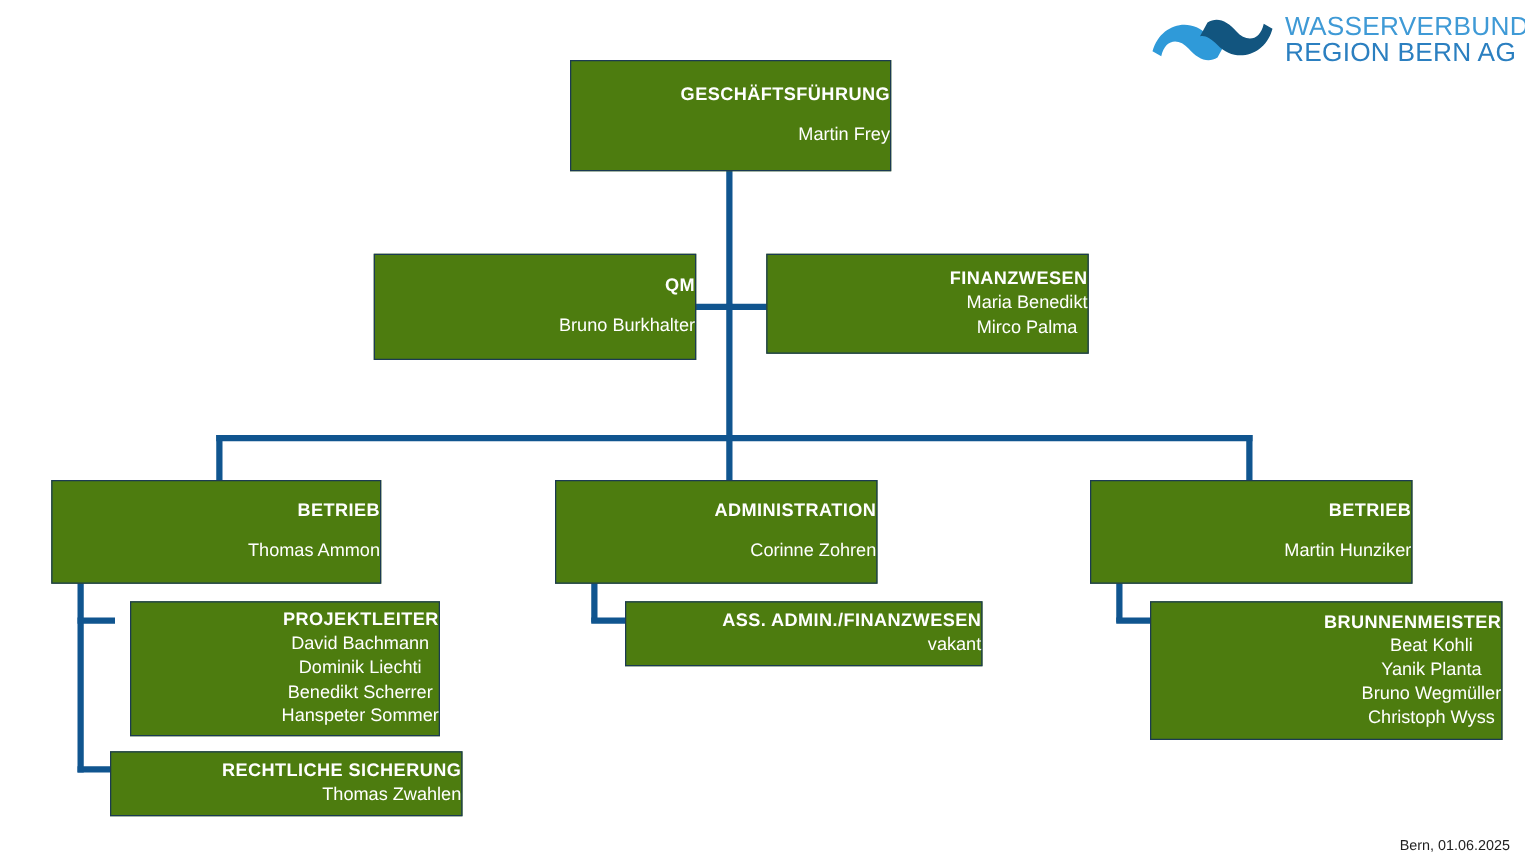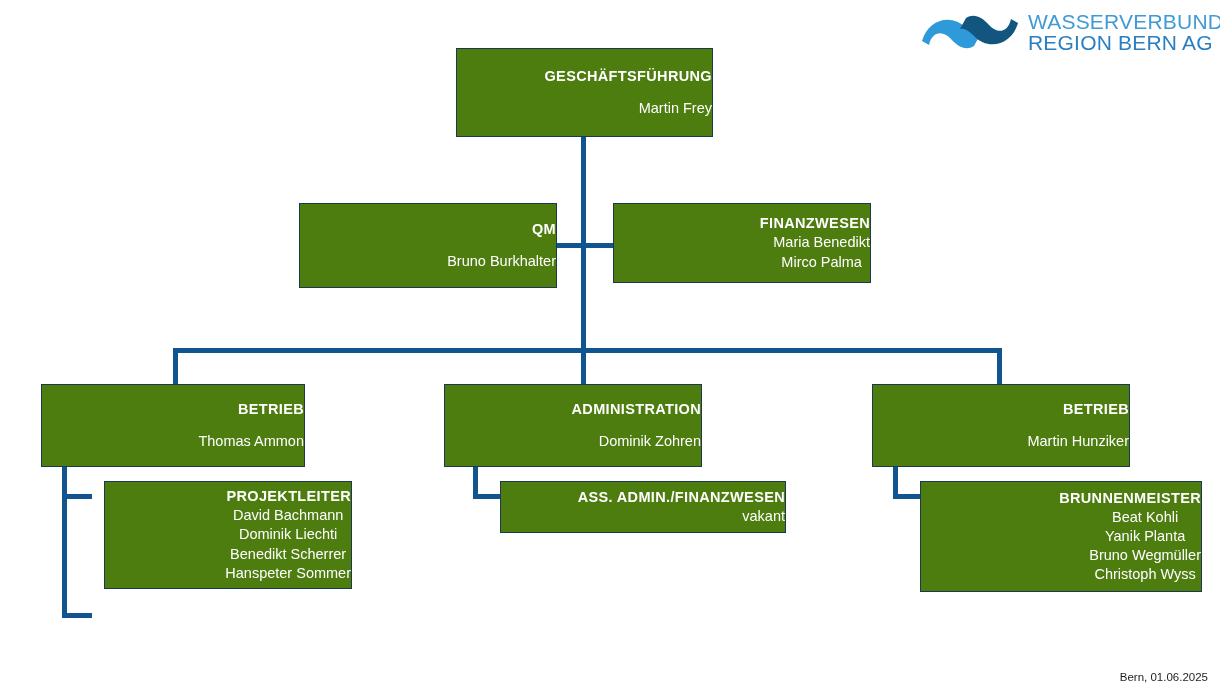"Dominik Zohren" div.node-sub { text: Dominik -> Corinne }
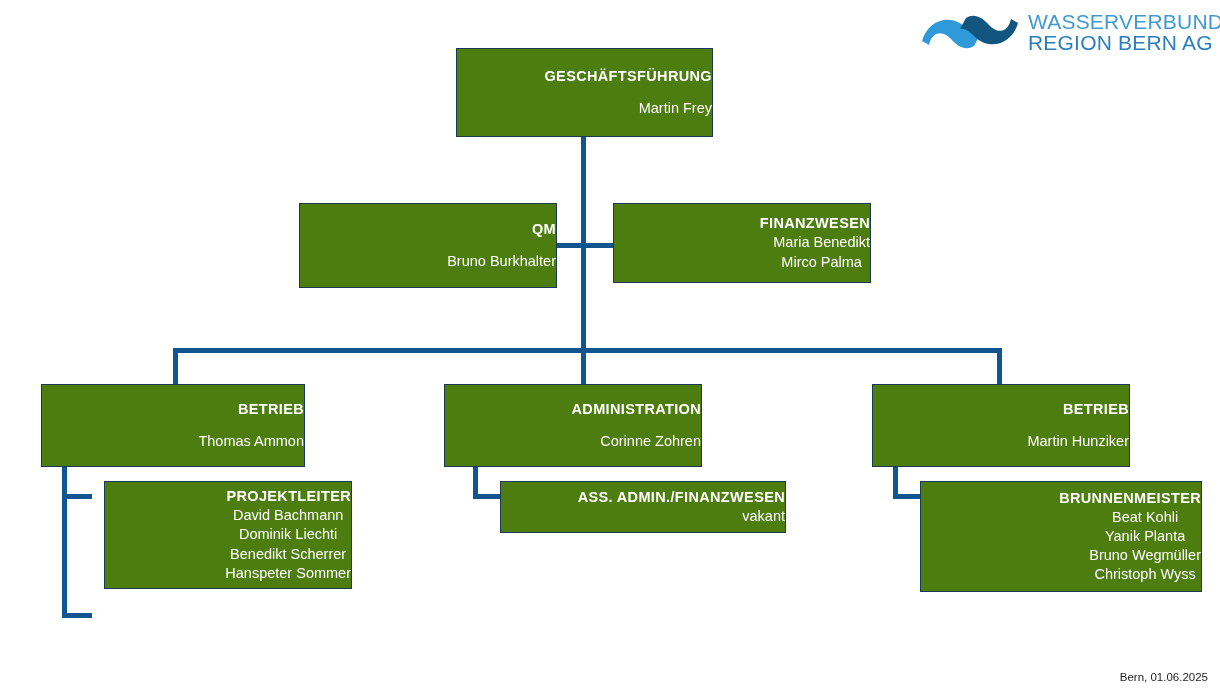"RECHTLICHE SICHERUNG" div.node { html: none -> <div> <div>RECHTLICHE SICHERUNG</div> <div> <div>Thomas Zwahlen</div> </div> </div> }
